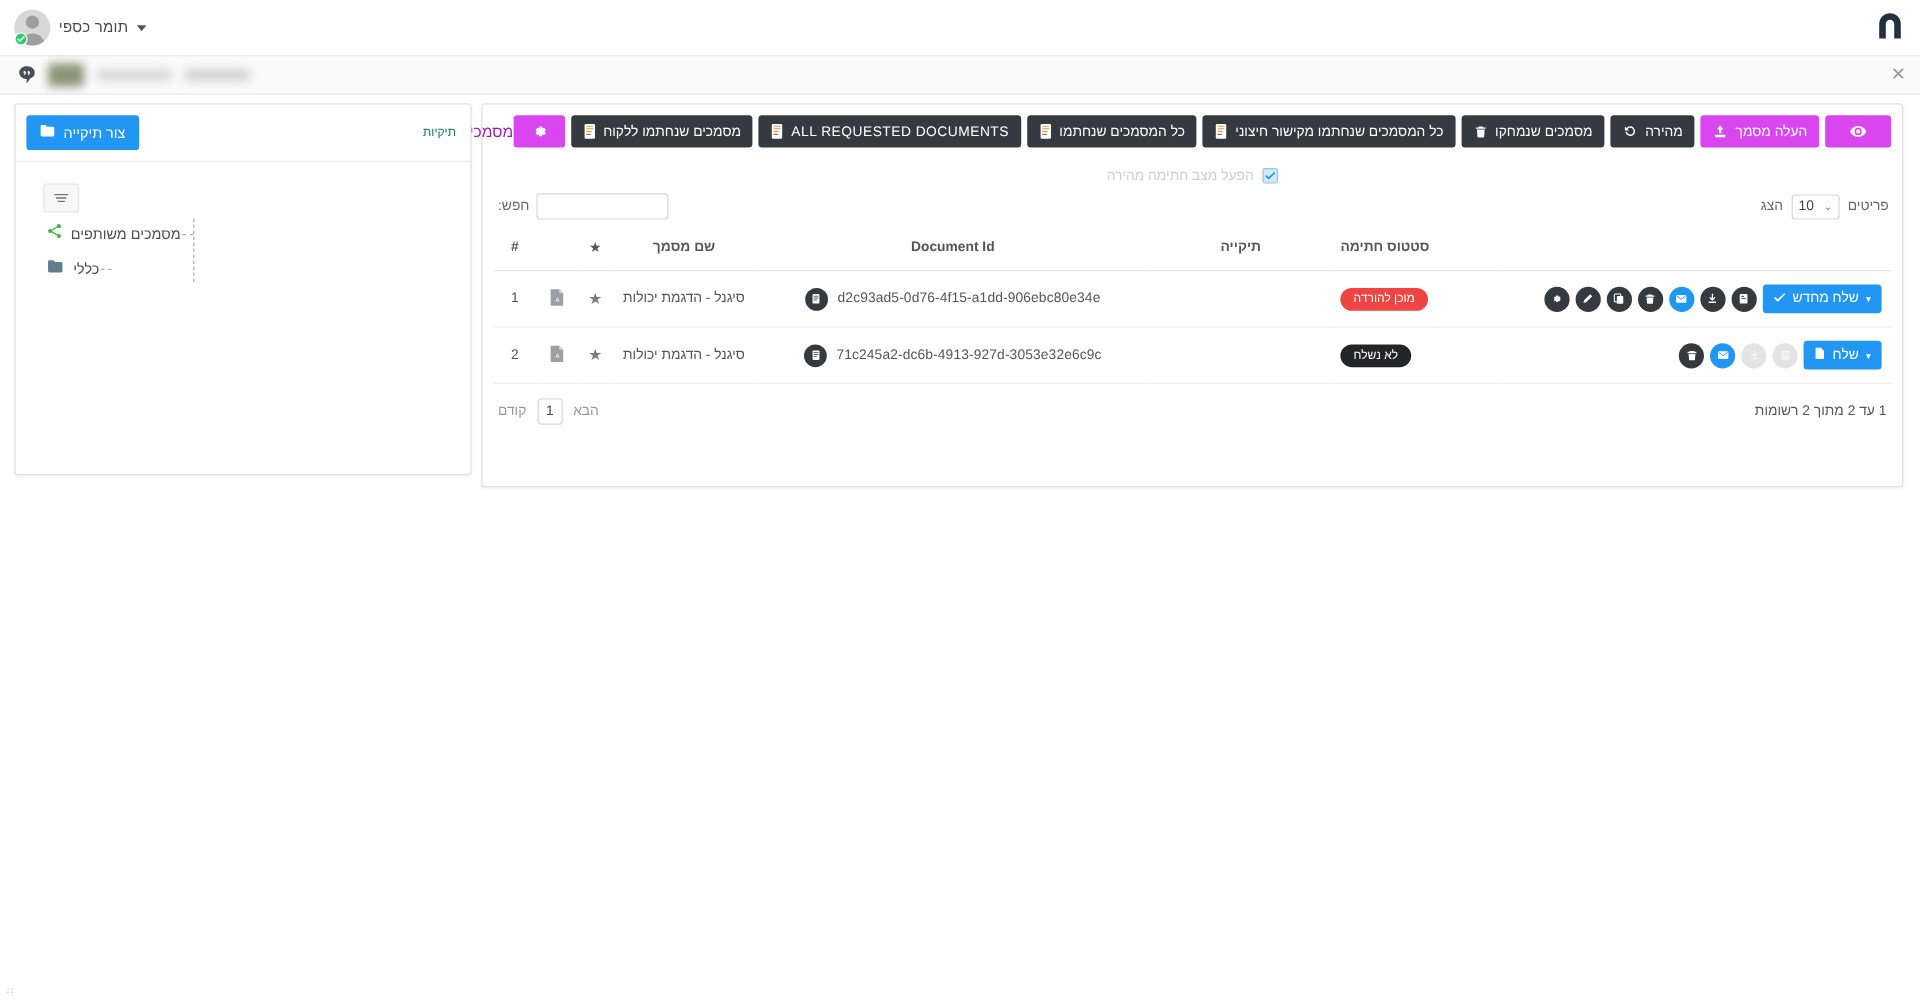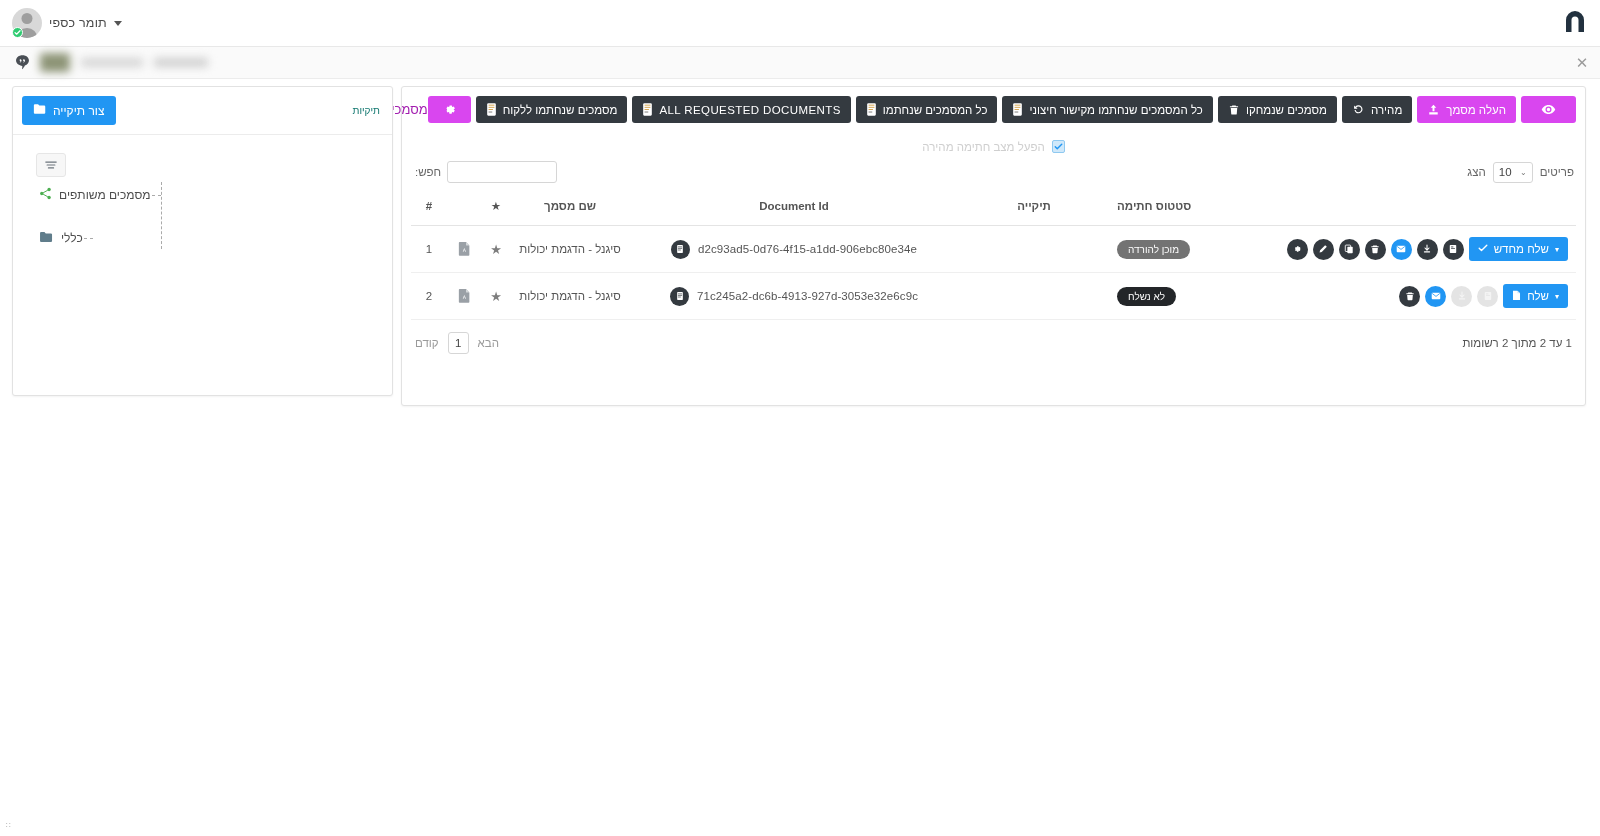"מסמכים משותפים" .tree-branch { gap: 25px -> 11px }
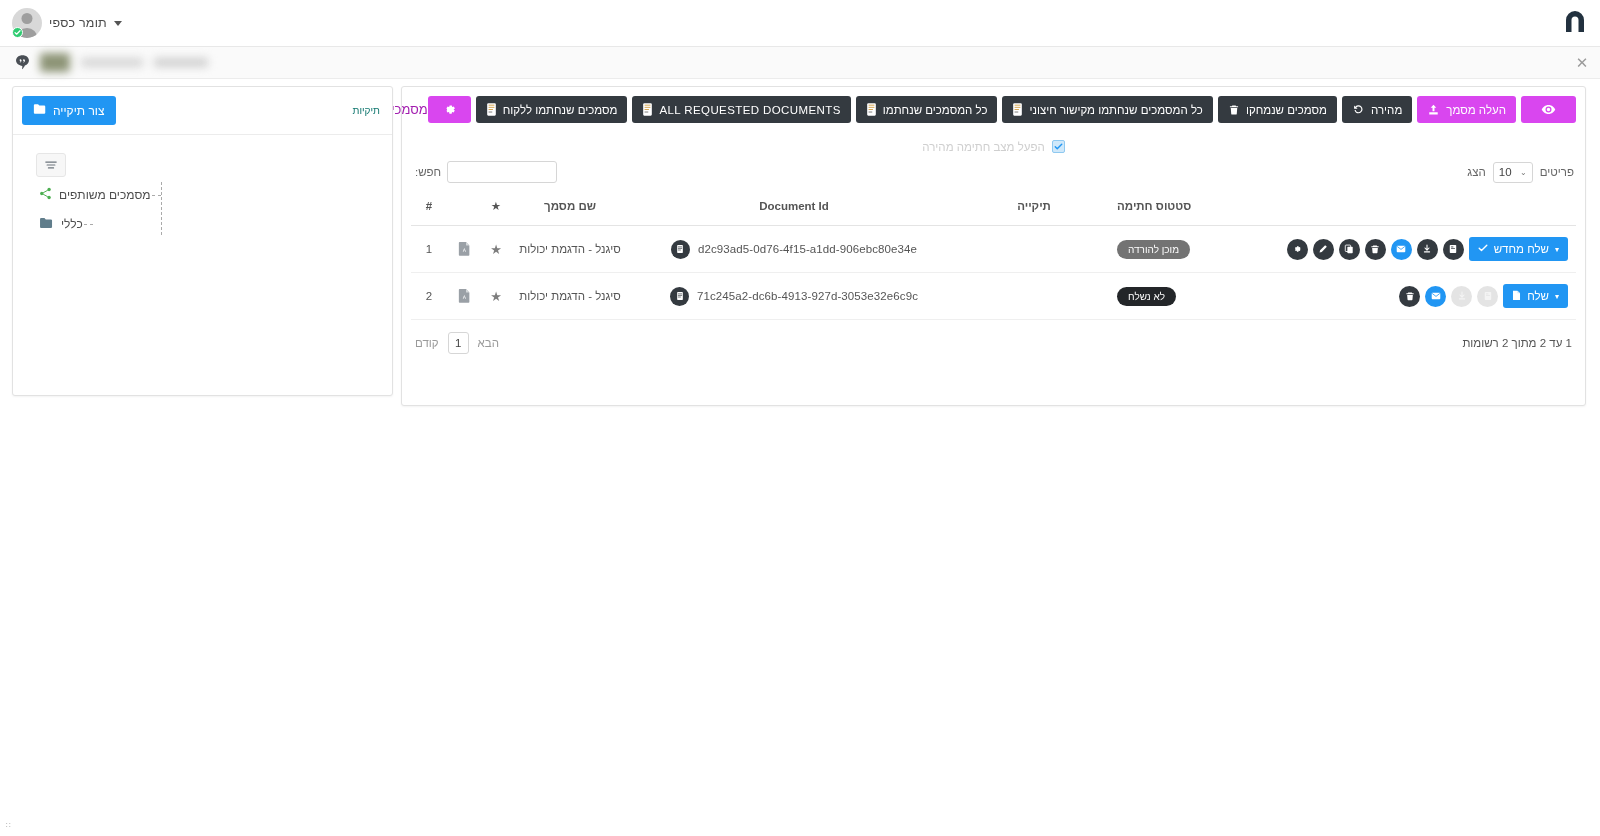"מוכן להורדה" .badge.green { background: #737373 -> #ef4444 }
